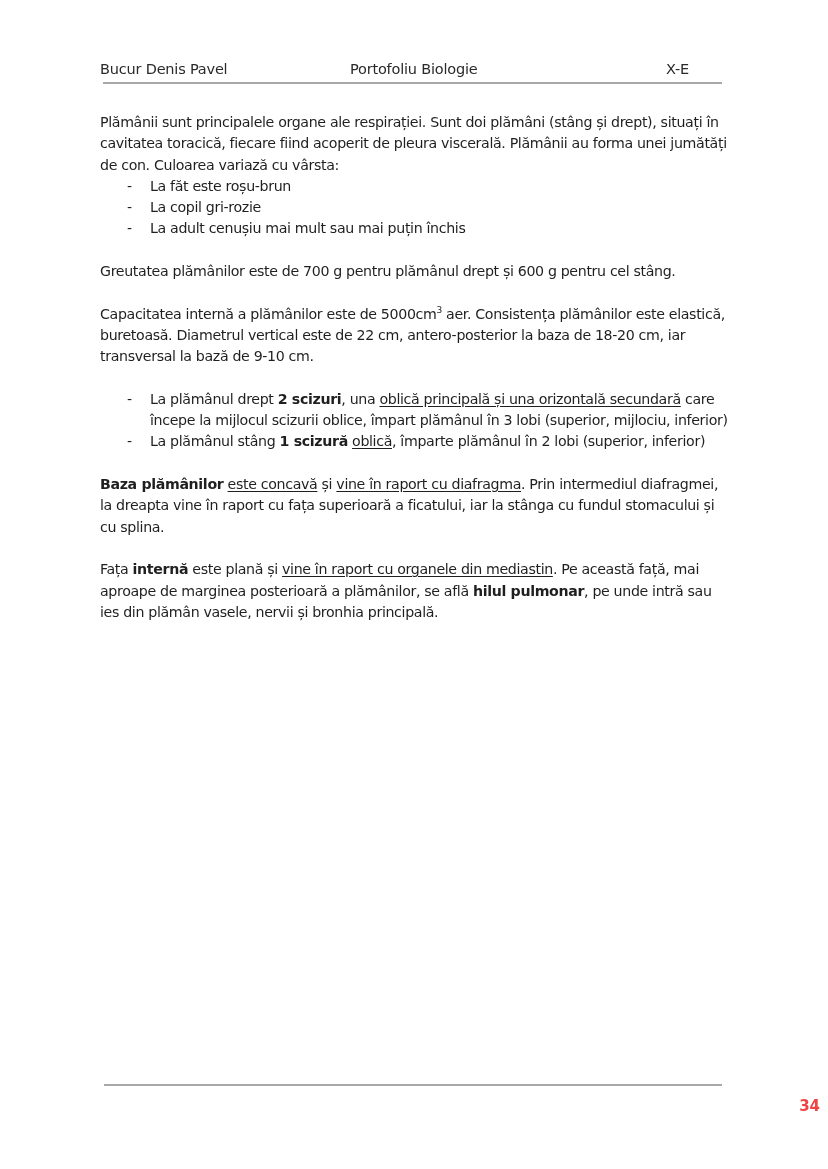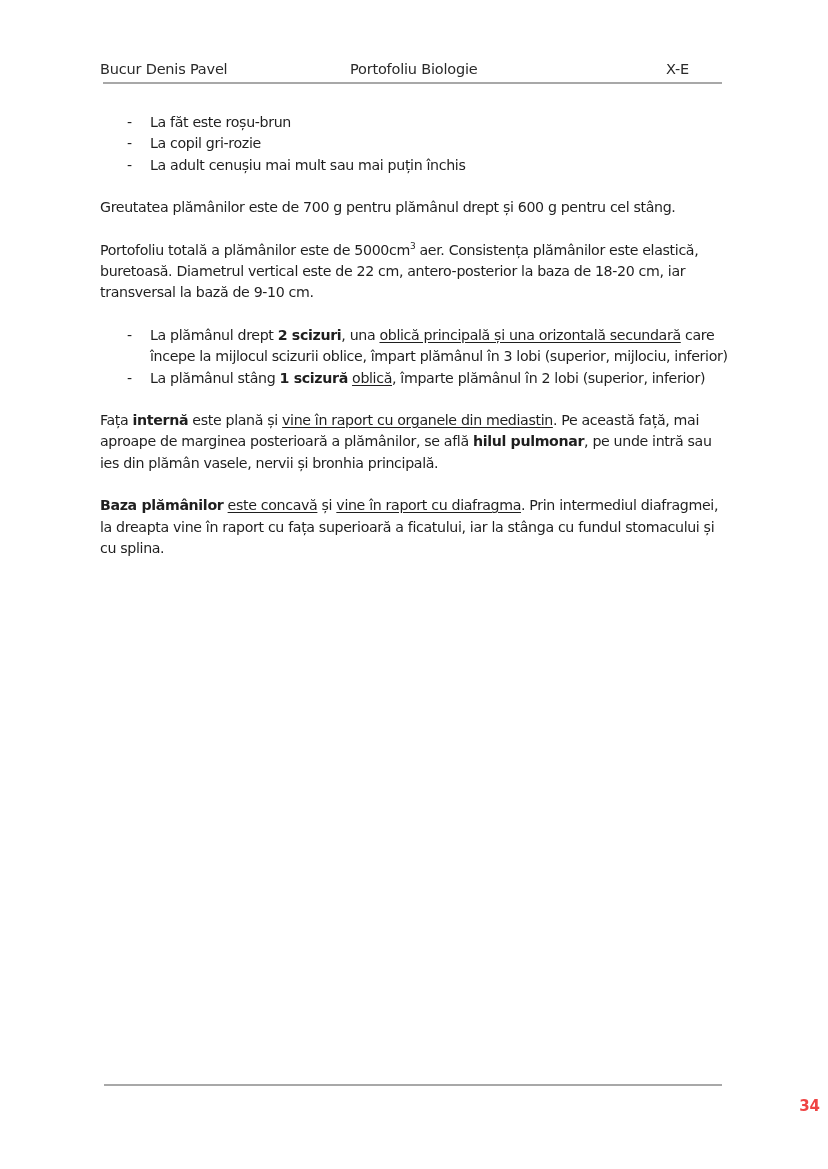"Plămânii sunt principalele organe ale" p { html: none -> <p>Plămânii sunt principalele organe ale respirației. Sunt doi plămâni (stâng și drept), situați în cavitatea toracică, fiecare fiind acoperit de pleura viscerală. Plămânii au forma unei jumătăți de con. Culoarea variază cu vârsta:</p> }
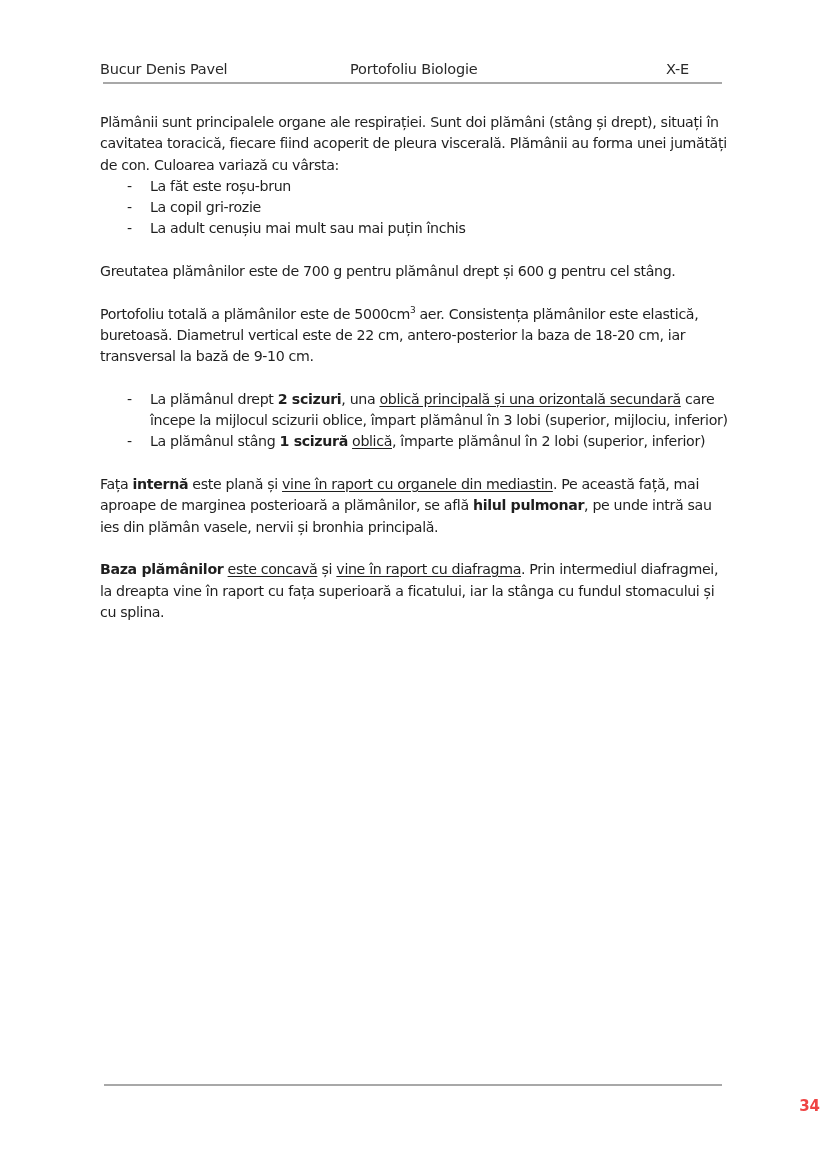"Portofoliu totală a plămânilor este" span { text: Portofoliu totală -> Capacitatea internă }
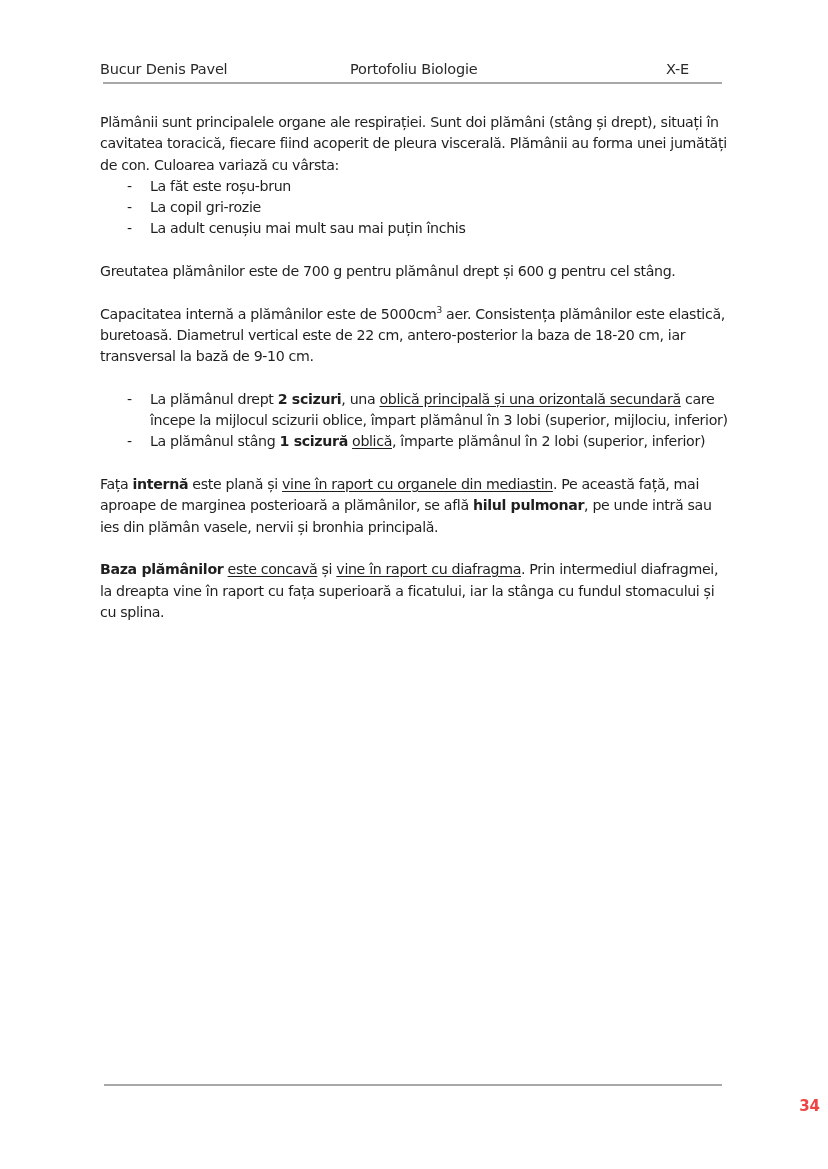"Fața internă este plană și" p { order: before "Baza plămânilor este concavă și" -> after "Baza plămânilor este concavă și" }
